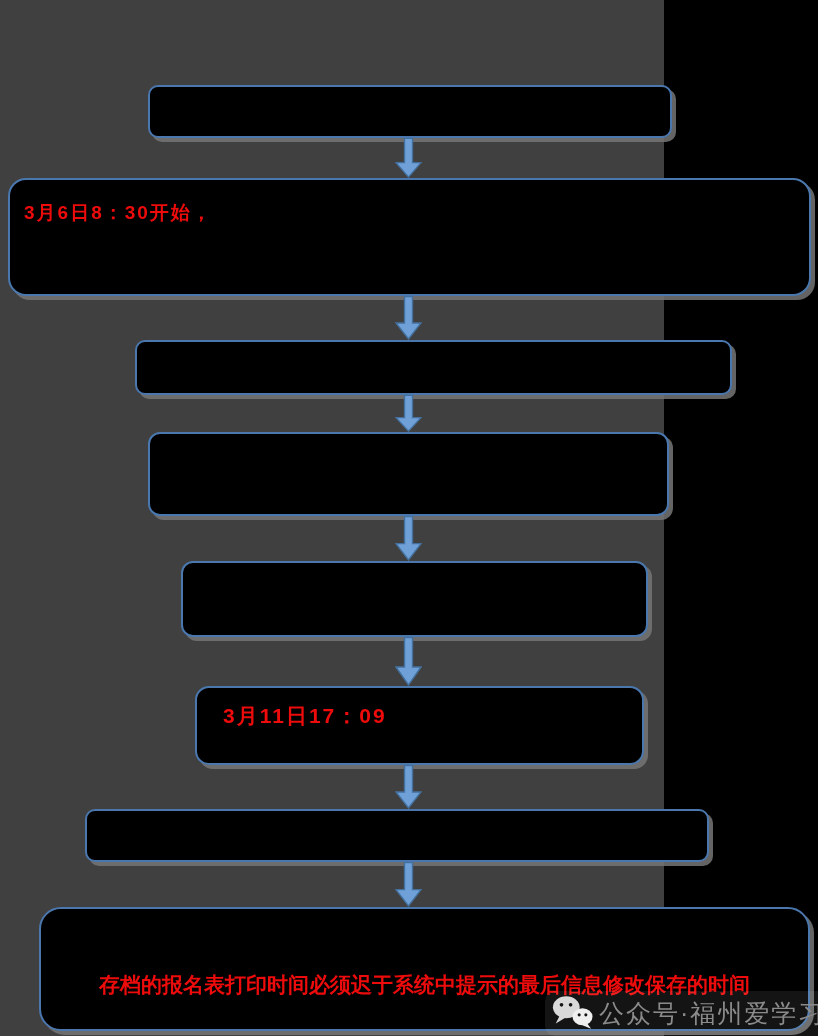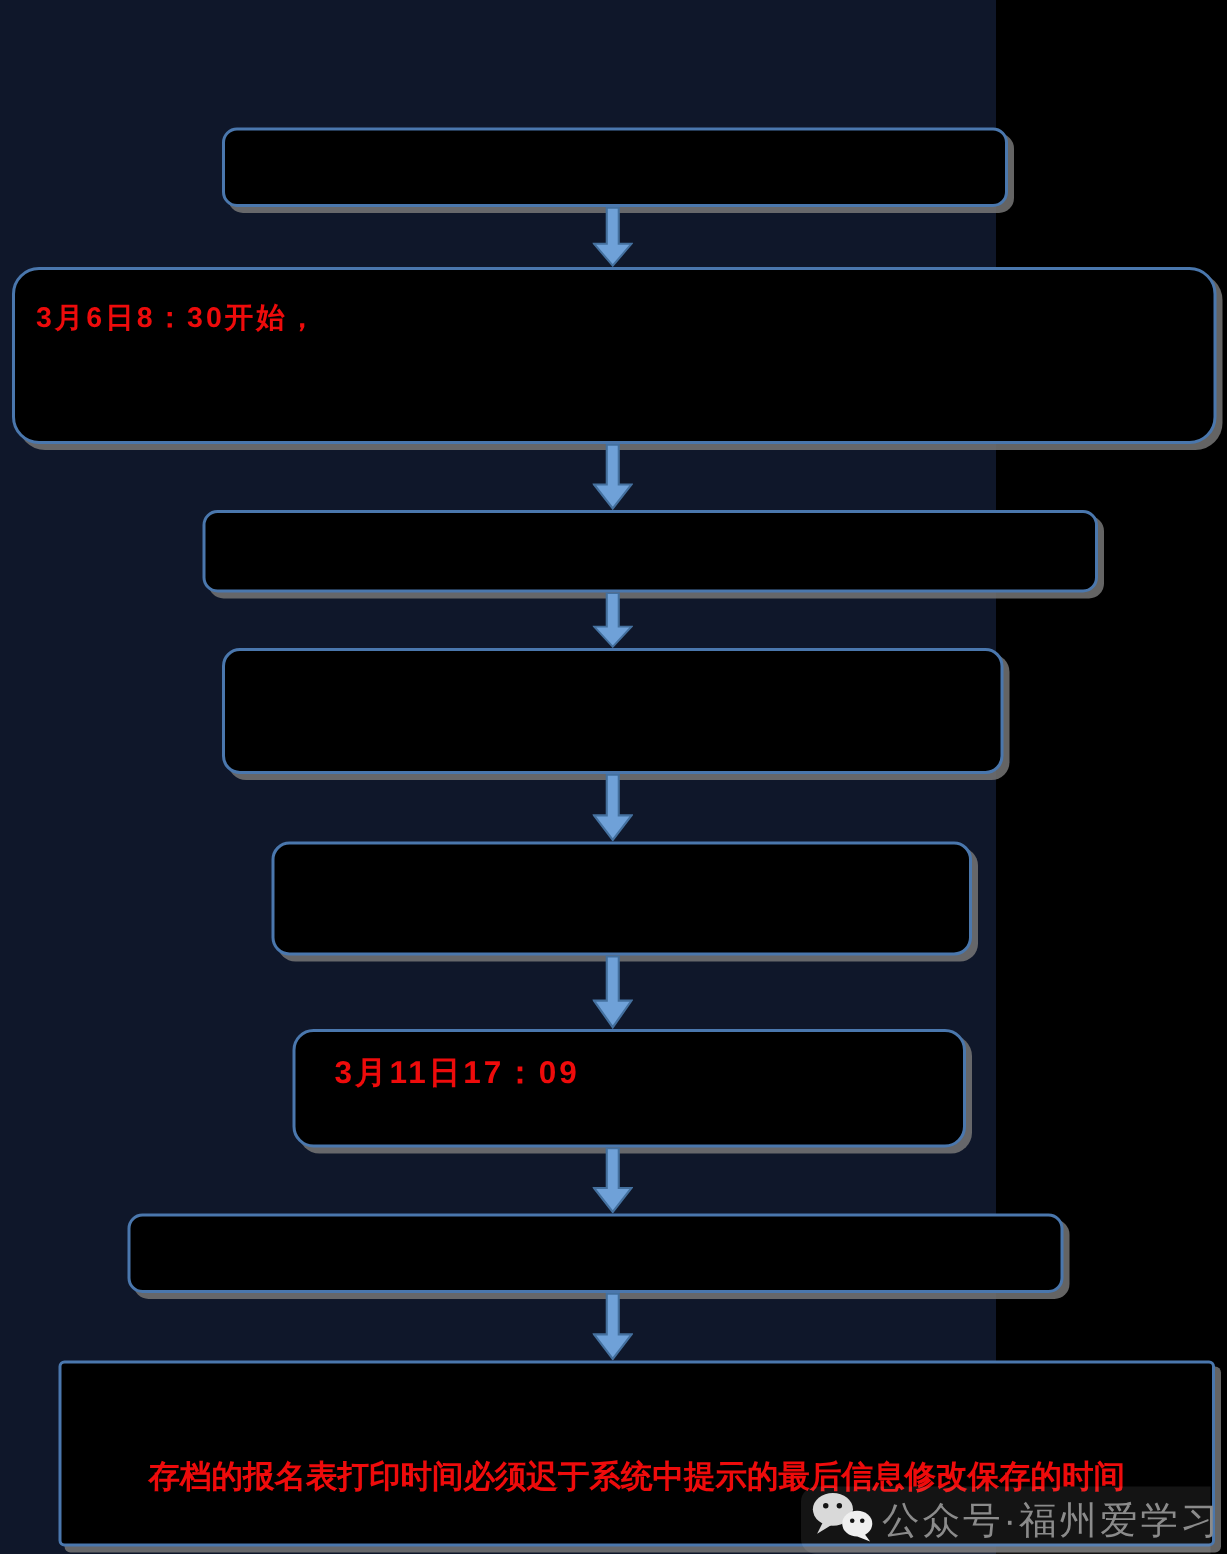"3月6日8：30开始，" .stage { background: #0f172a -> #404040 }
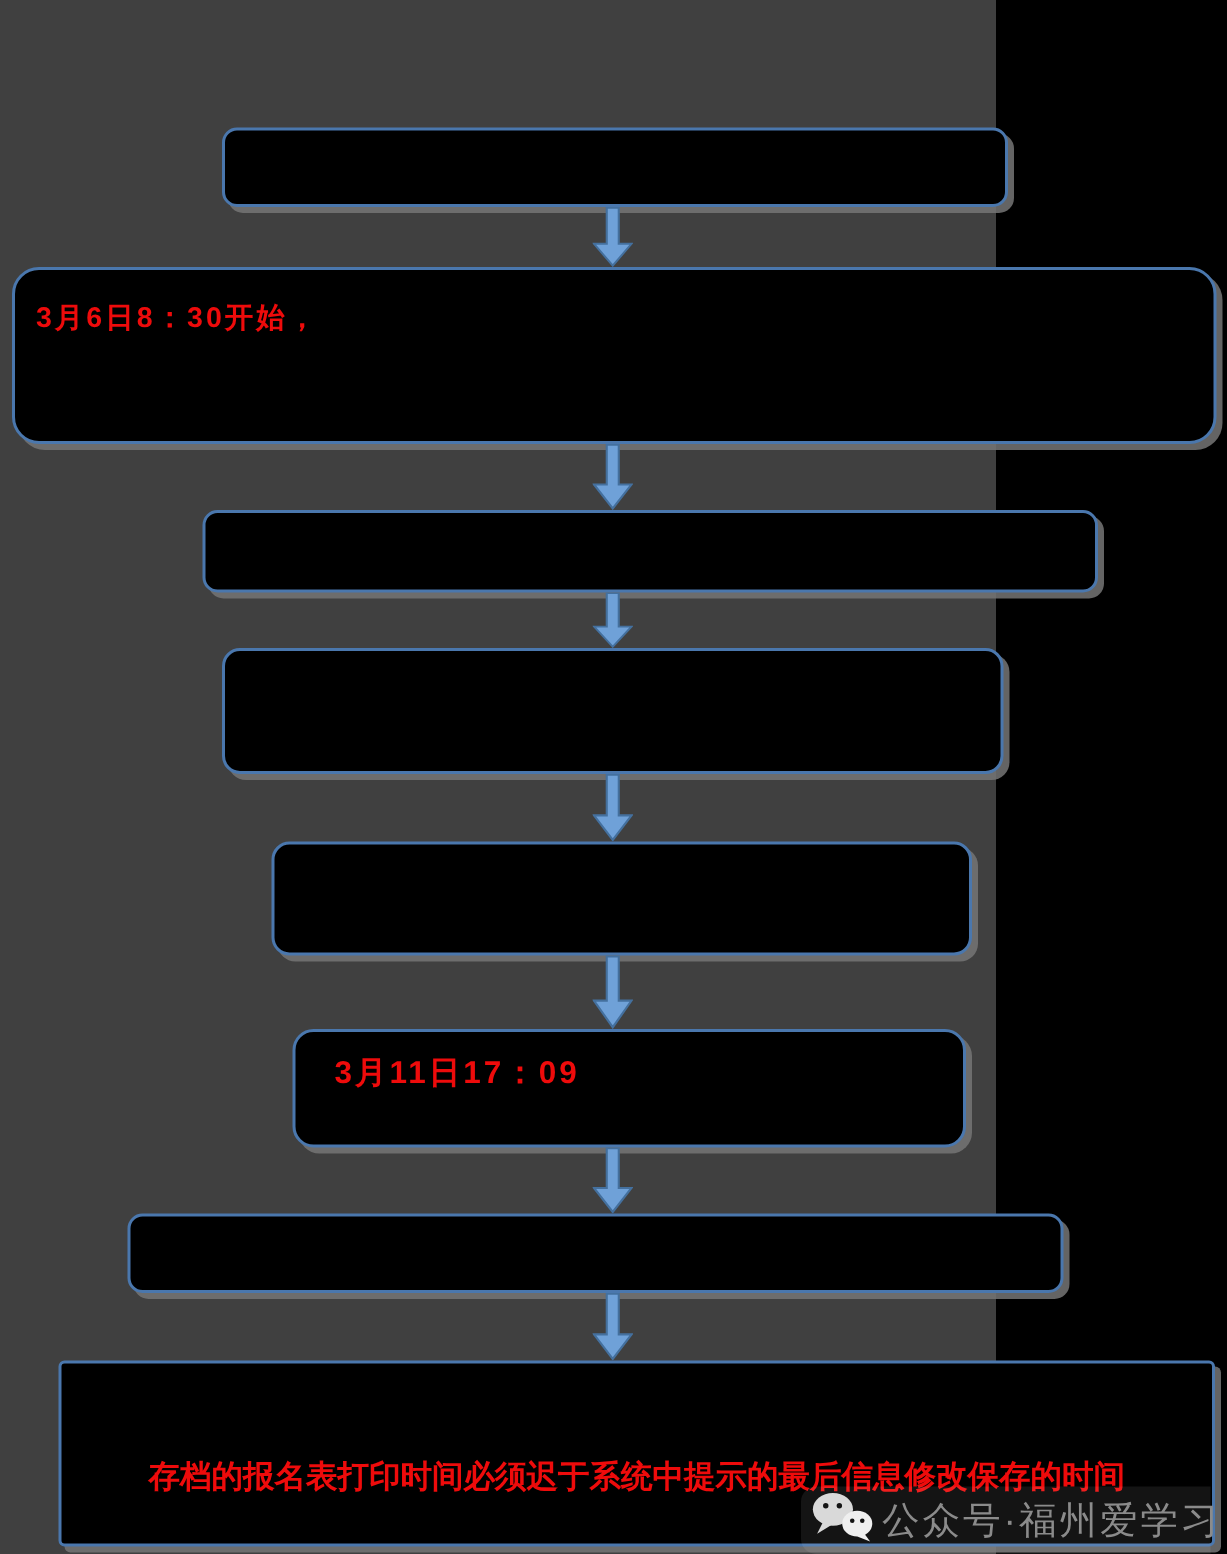"存档的报名表打印时间必须迟于系统中提示的最后信息修改保存的时间" .box-8 { border-radius: 4px -> 22px }
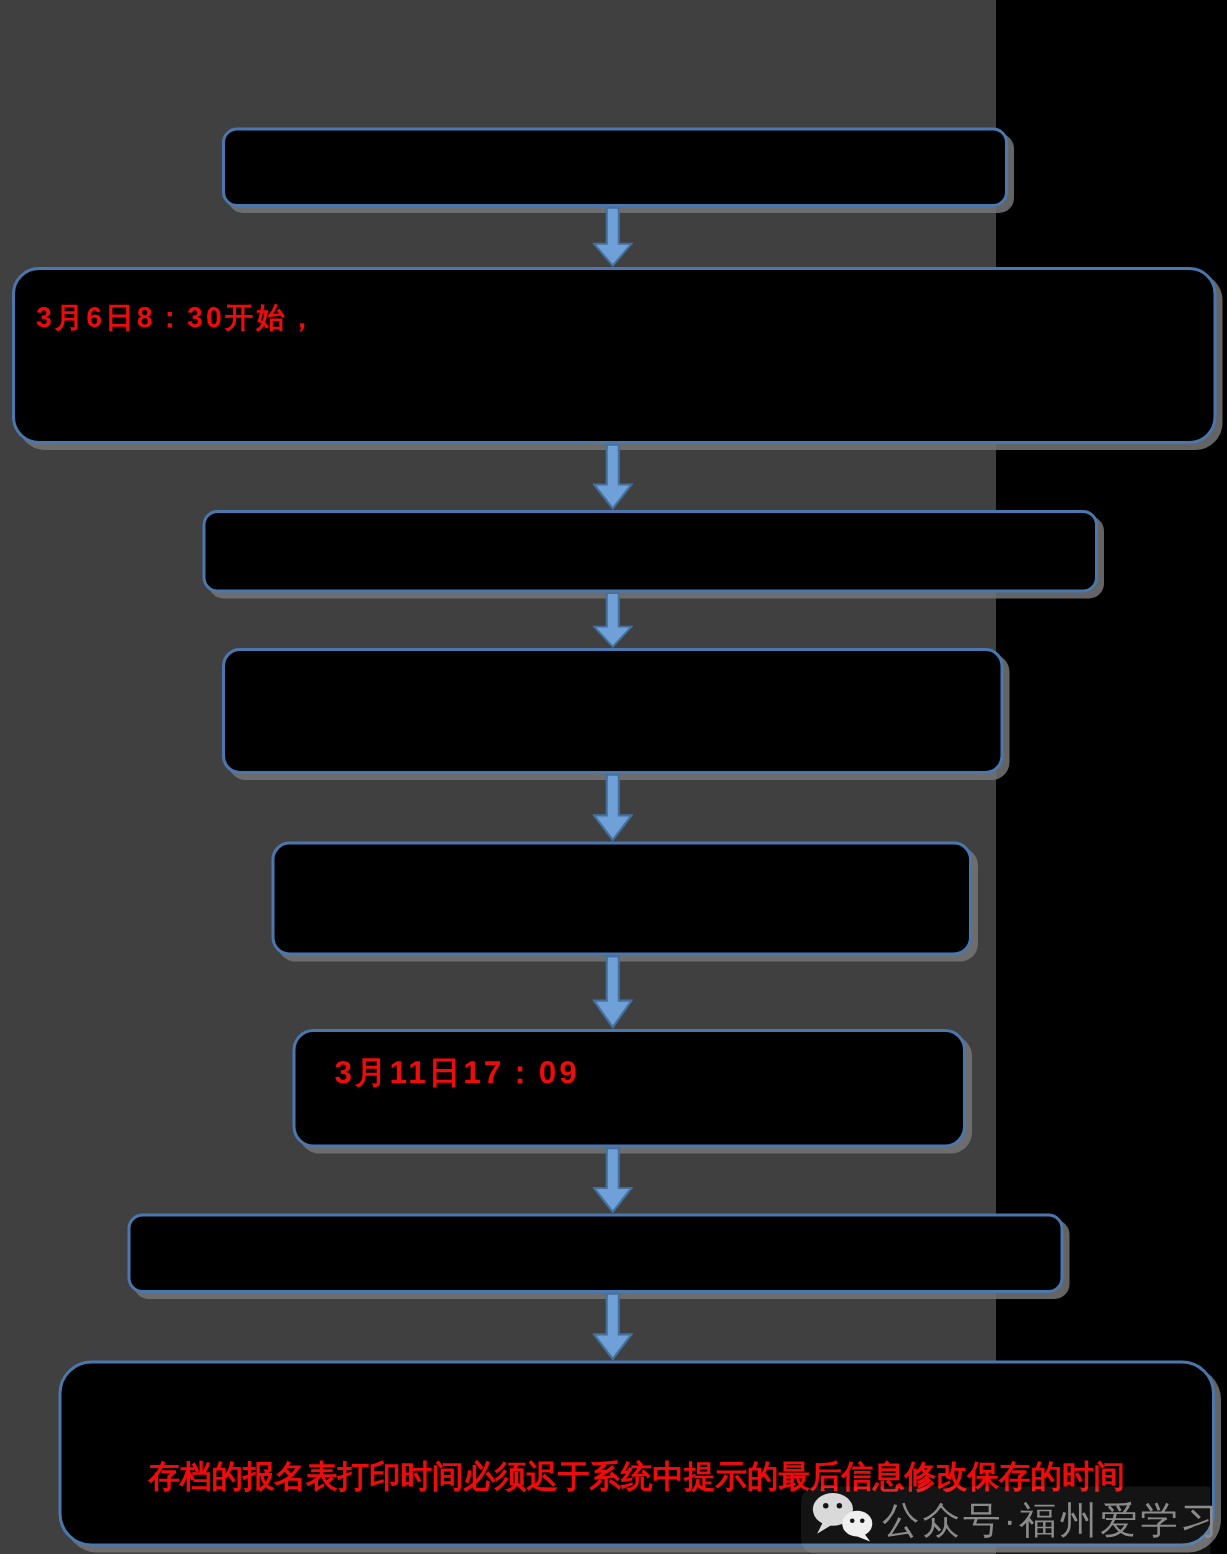"公众号·福州爱学习" .watermark { left: 534px -> 545px }
